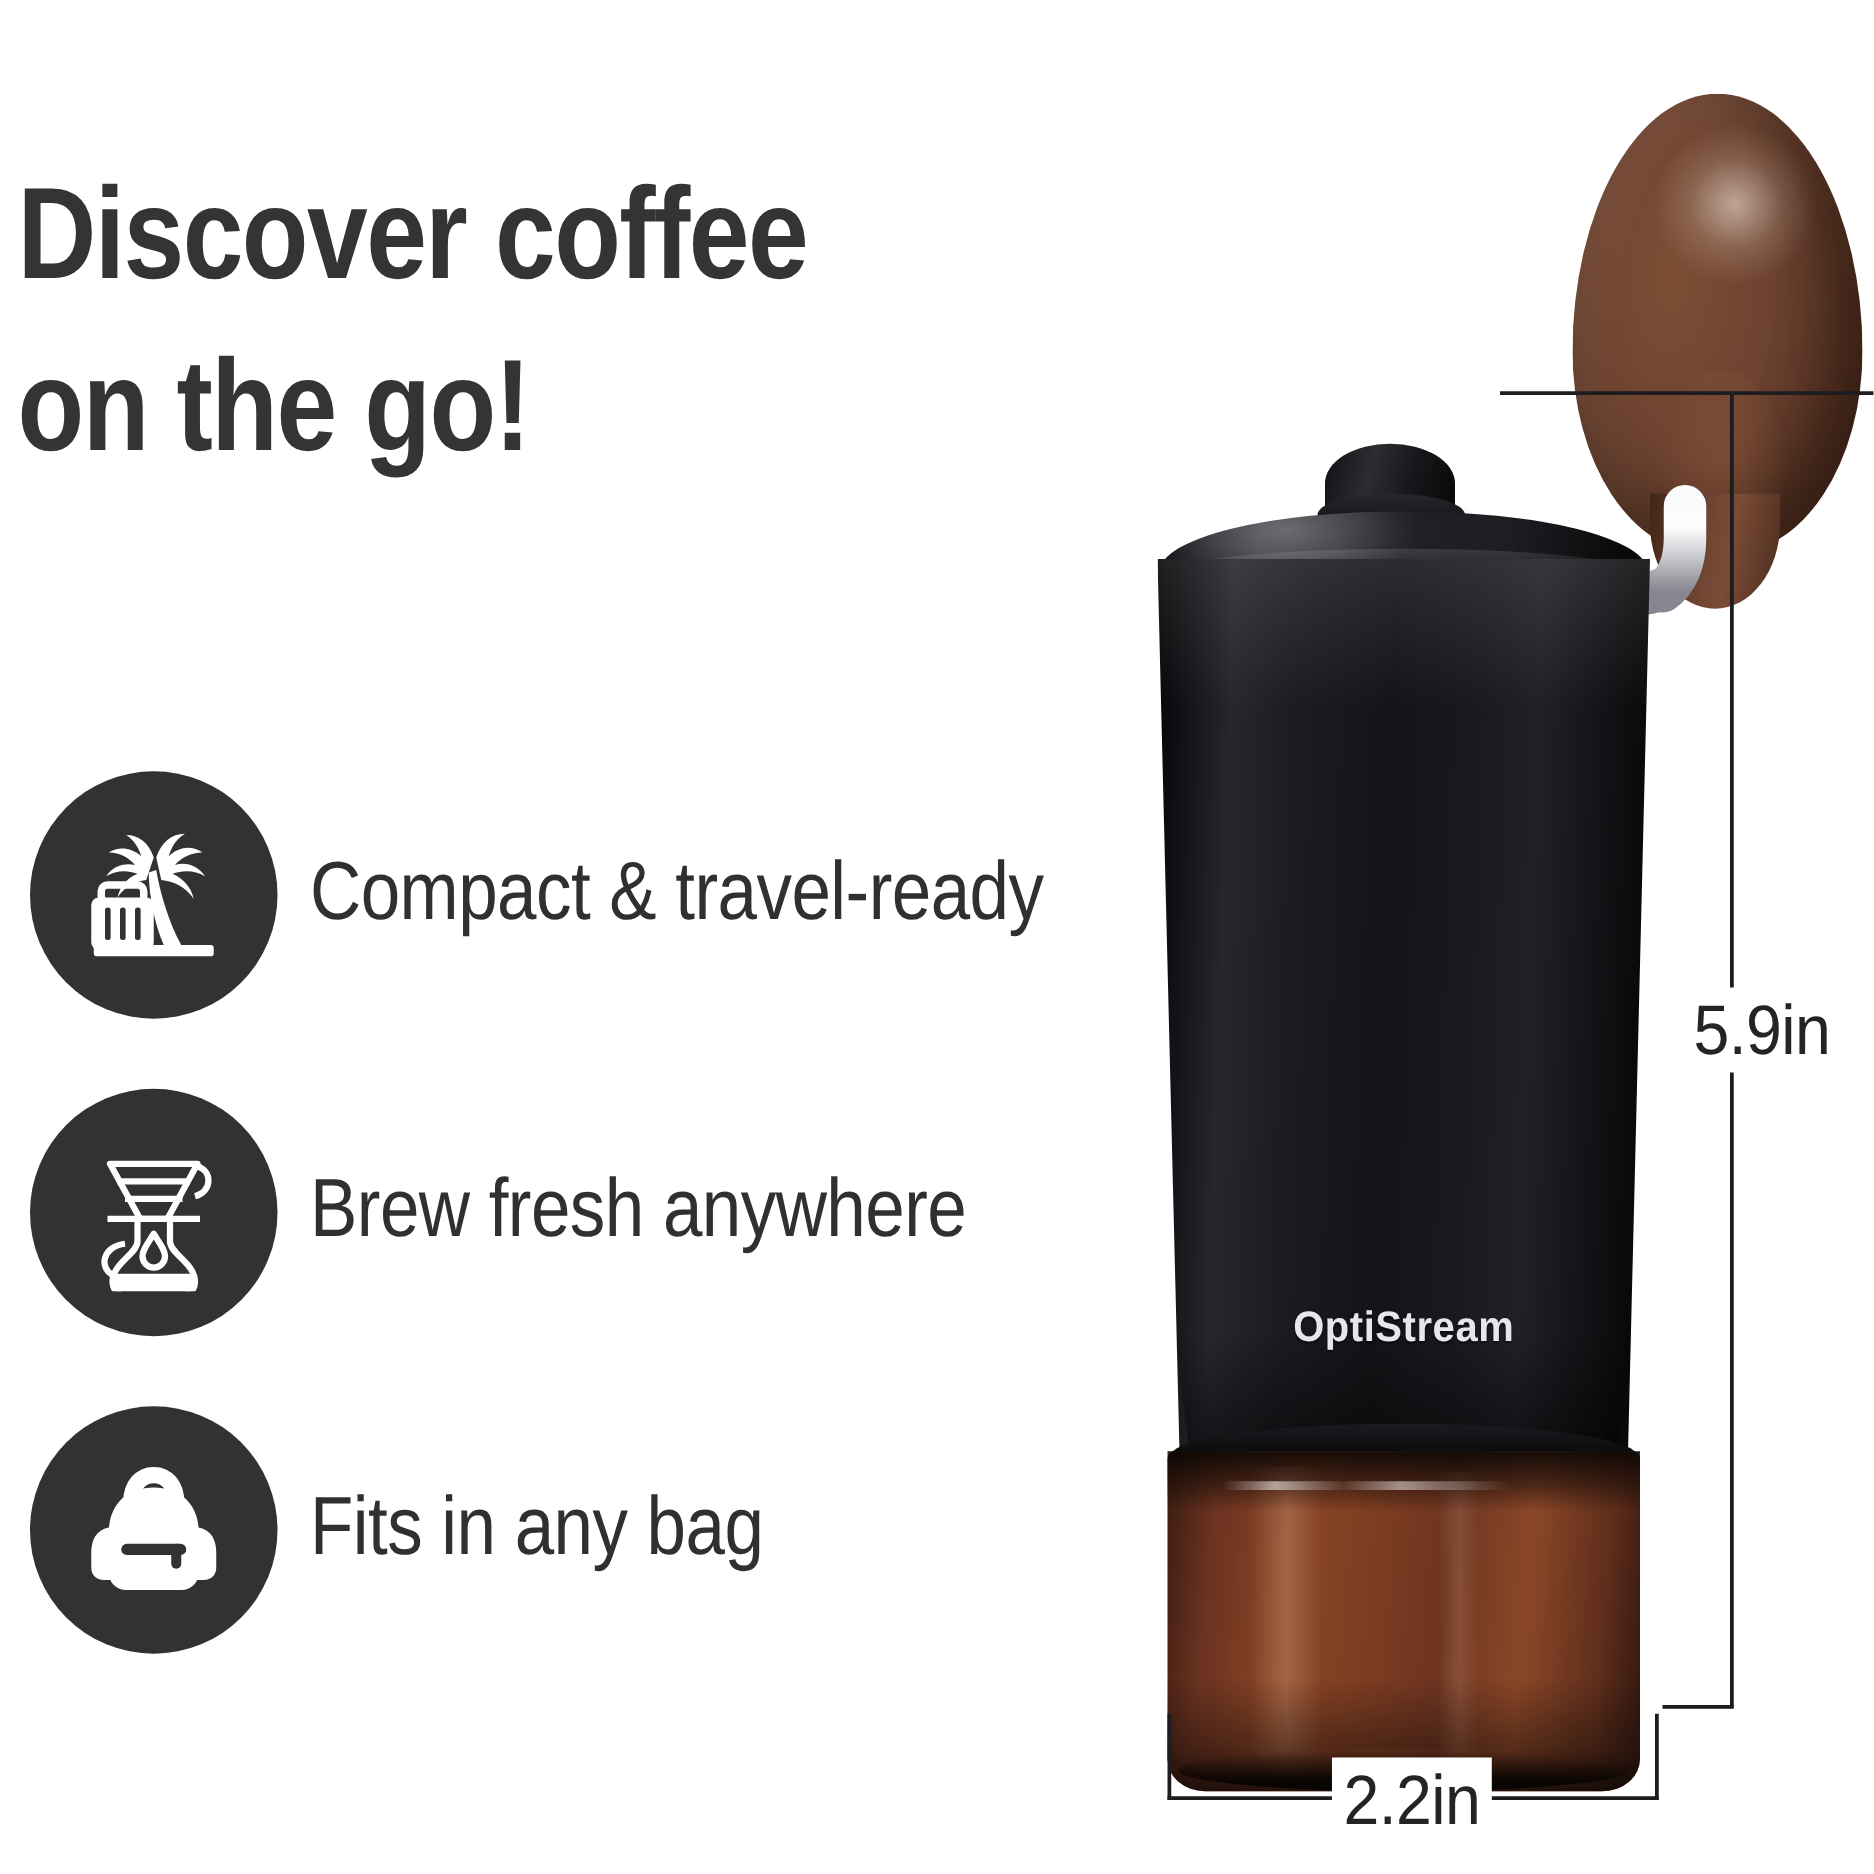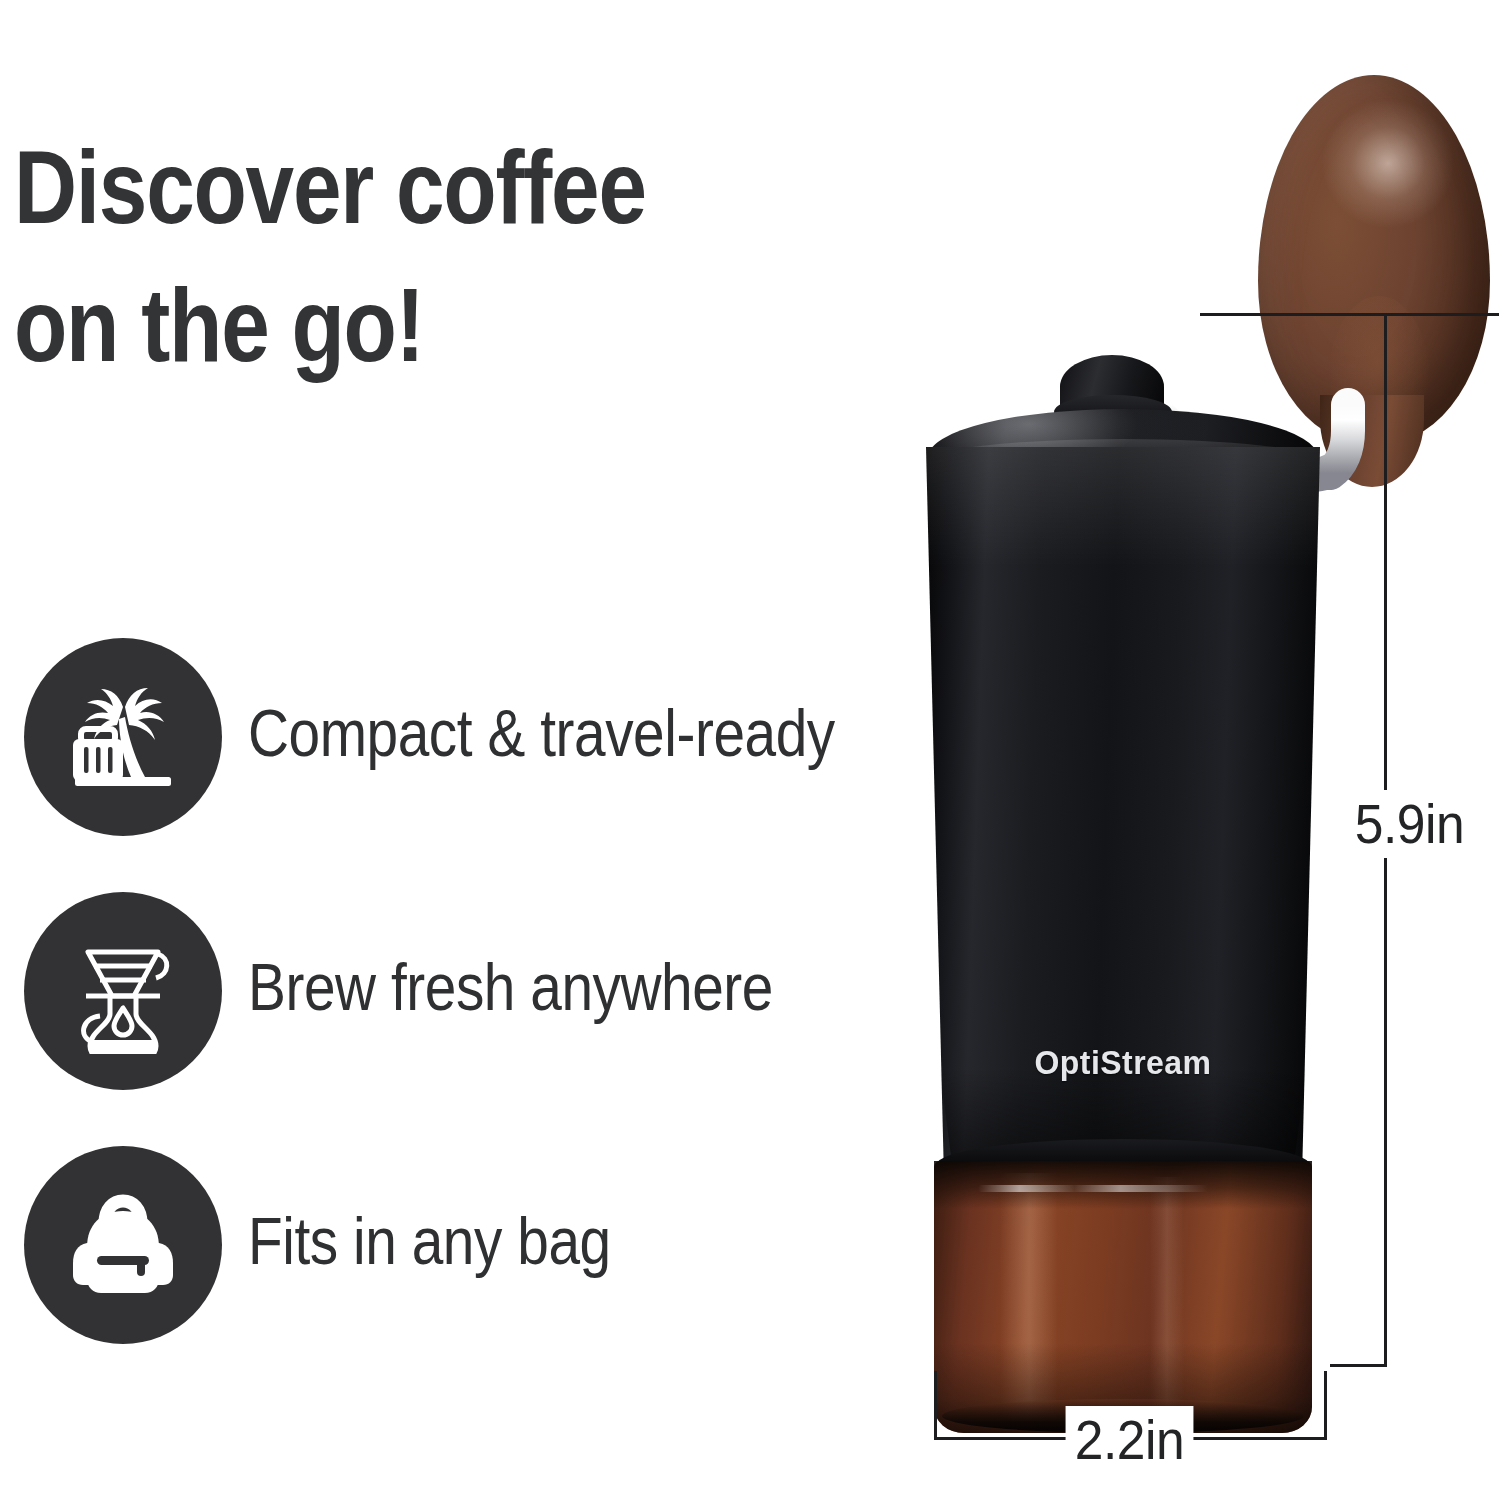"Compact & travel-ready" #features { top: 638px -> 617px }
